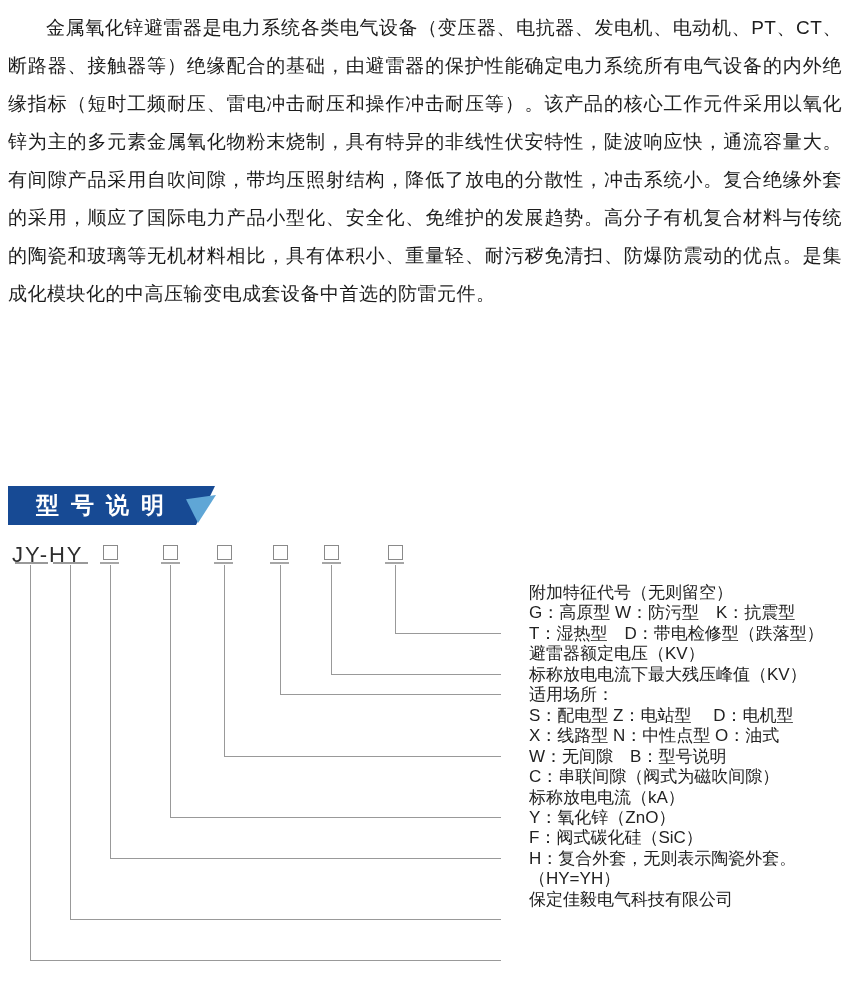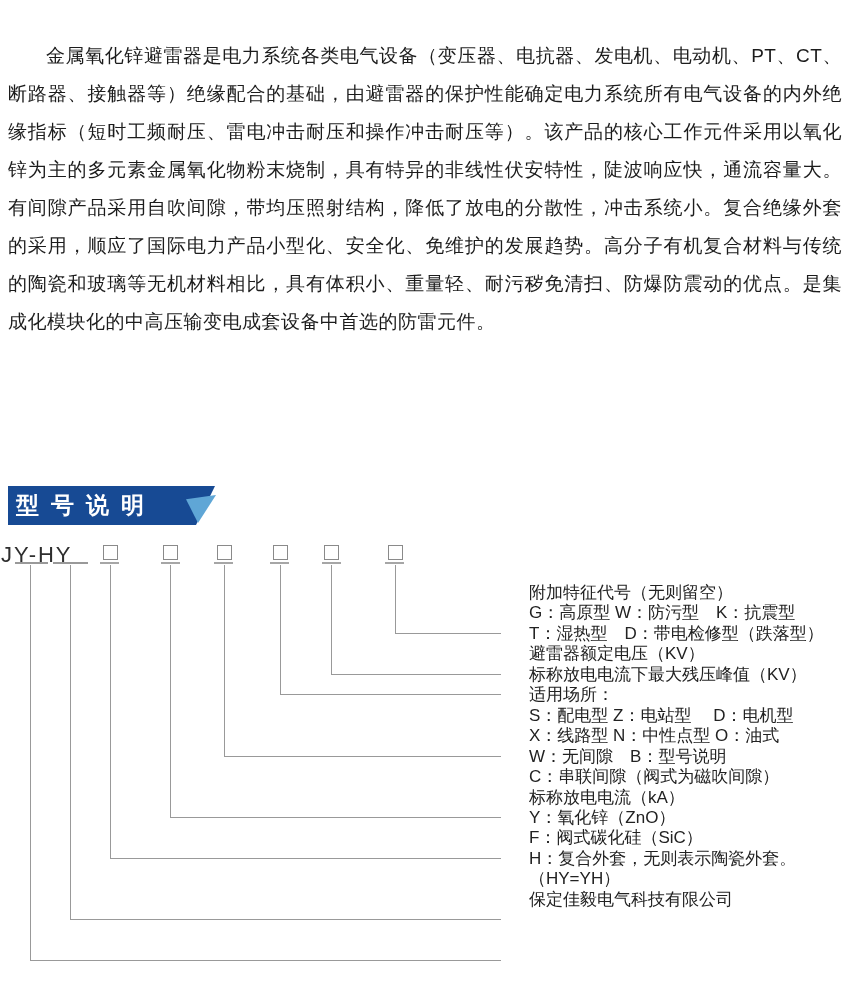"金属氧化锌避雷器是电力系统各类电气设备（变压器、电抗器、发电机、电动机、PT、C" .intro { margin-top: 28px -> none }
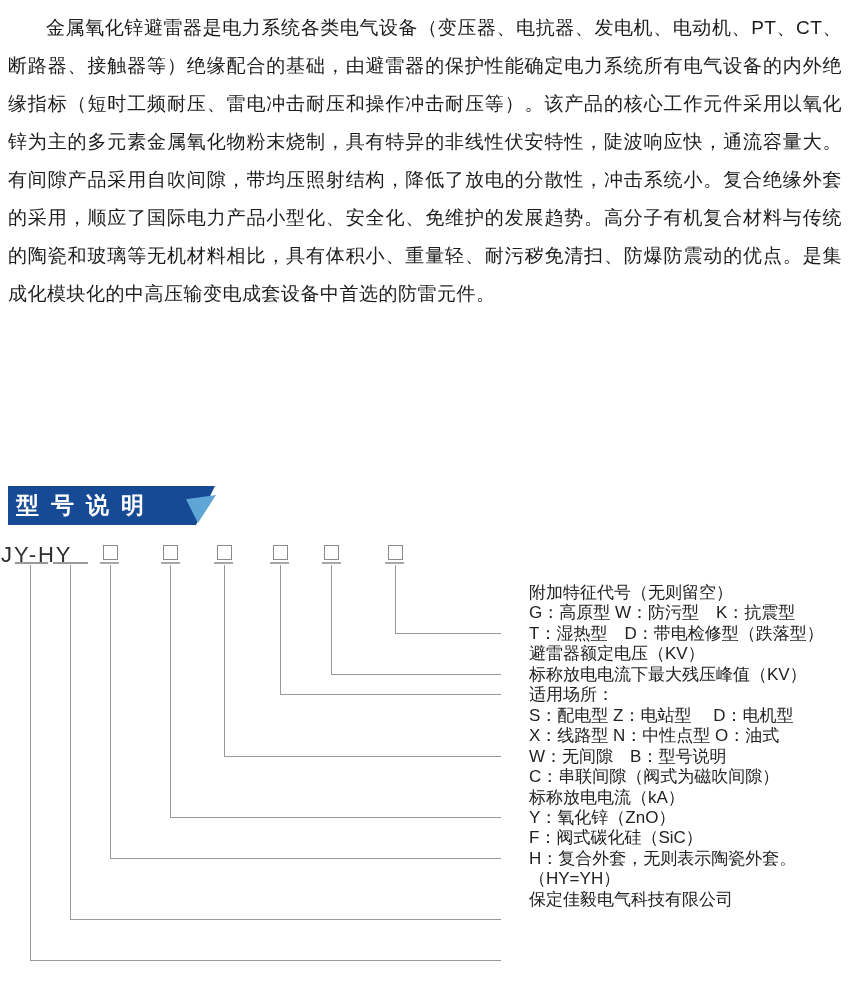"型号说明" .banner-title { padding-left: 8px -> 28px }
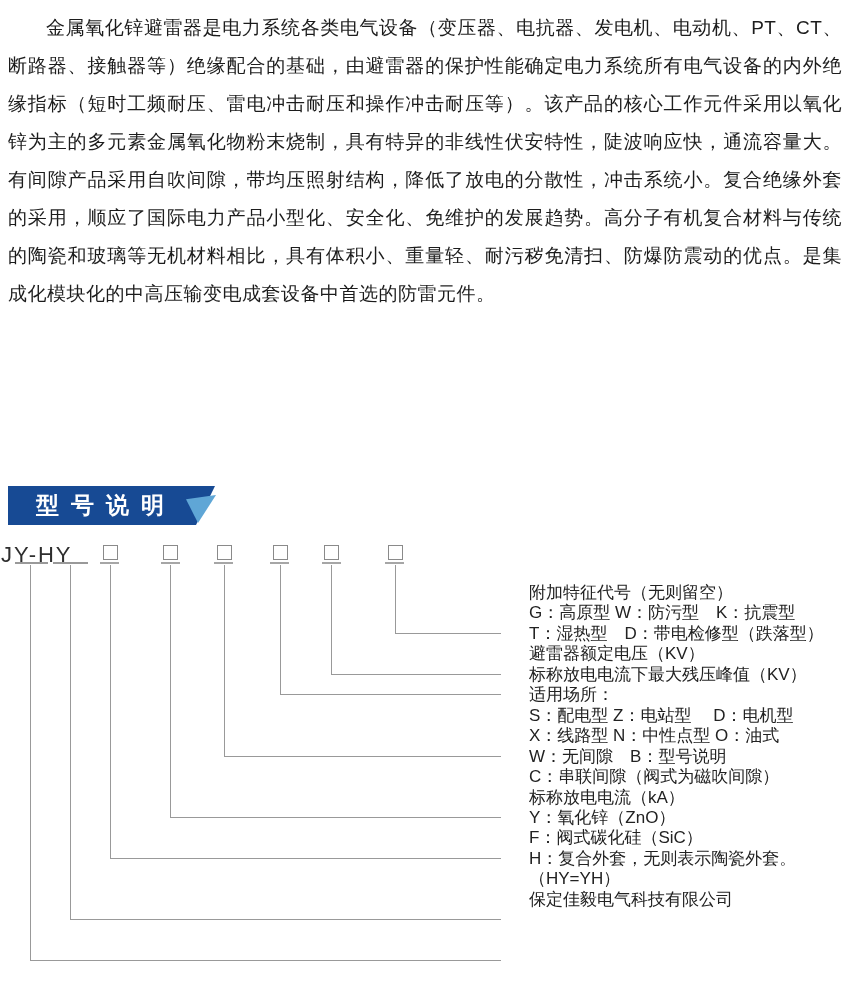"JY-HY" .model-prefix { left: 1px -> 12px }
